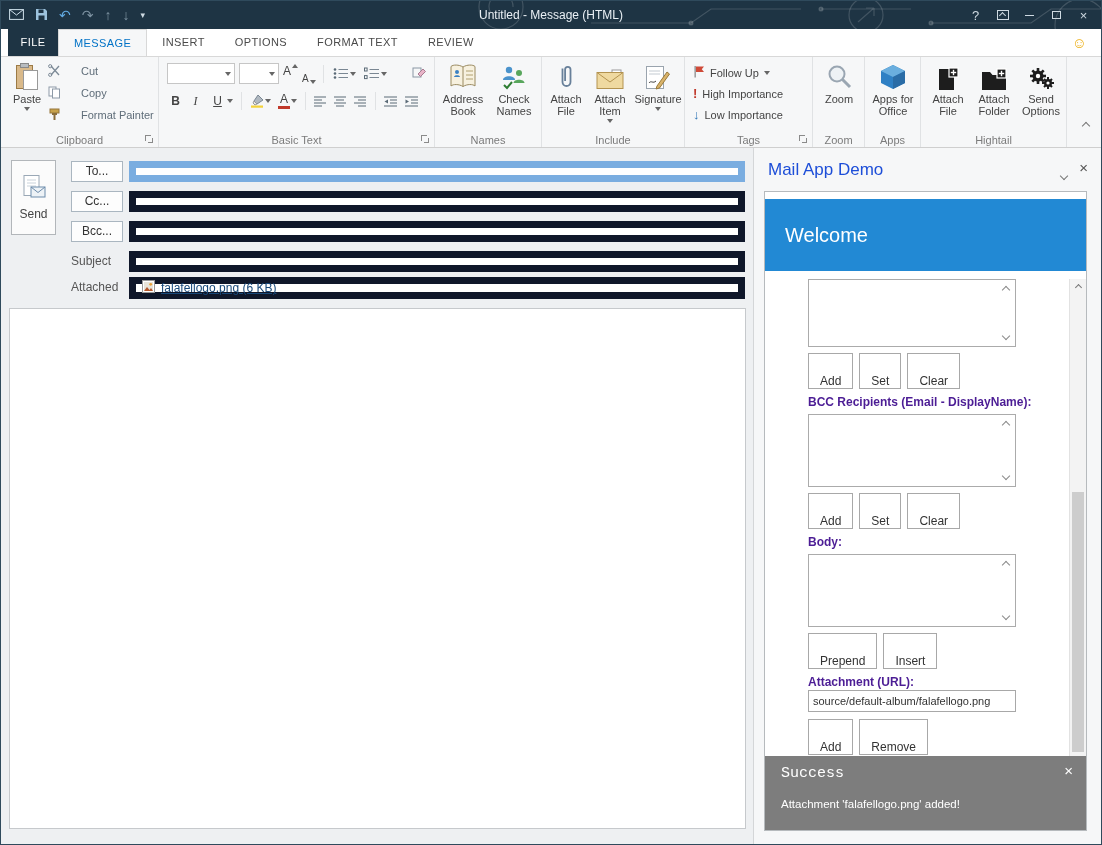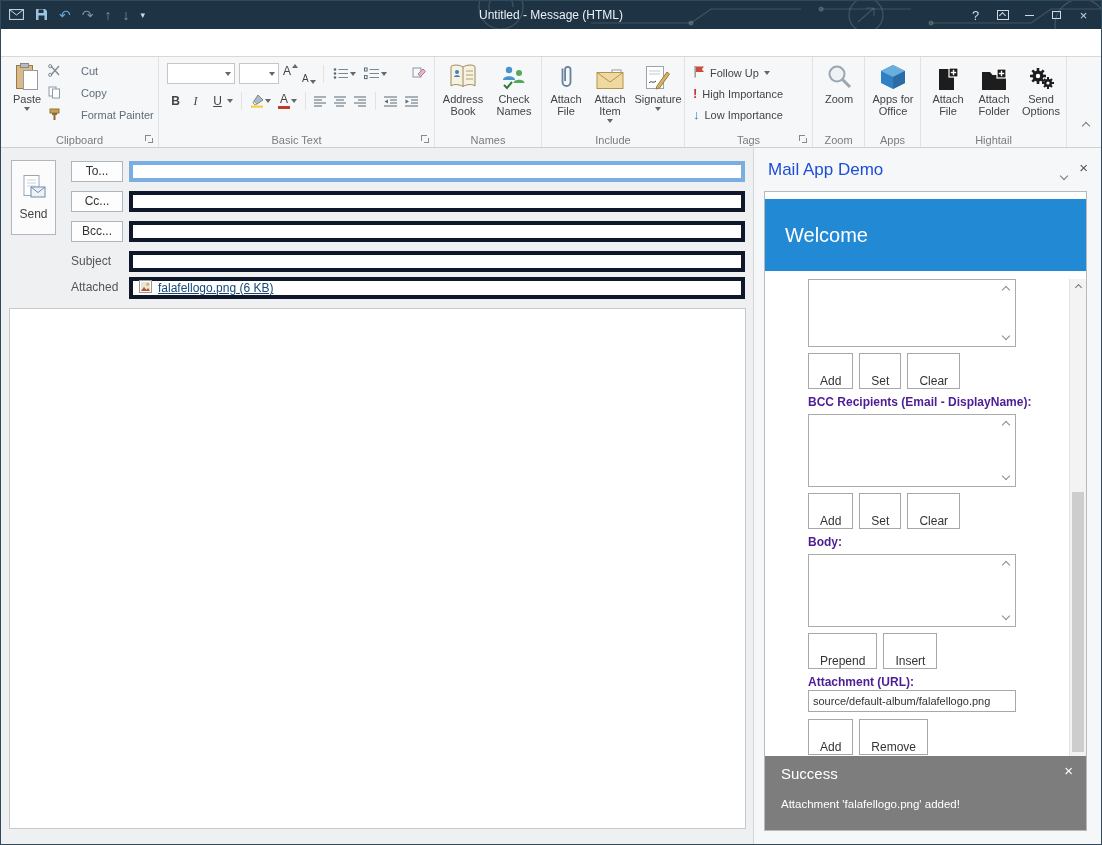"FILE" nav.tabrow { html: none -> <nav> <div>FILE</div> <div>MESSAGE</div> <div>INSERT</div> <div>OPTIONS</div> <div>FORMAT TEXT</div> <div>REVIEW</div> <span>☺</span> </nav> }
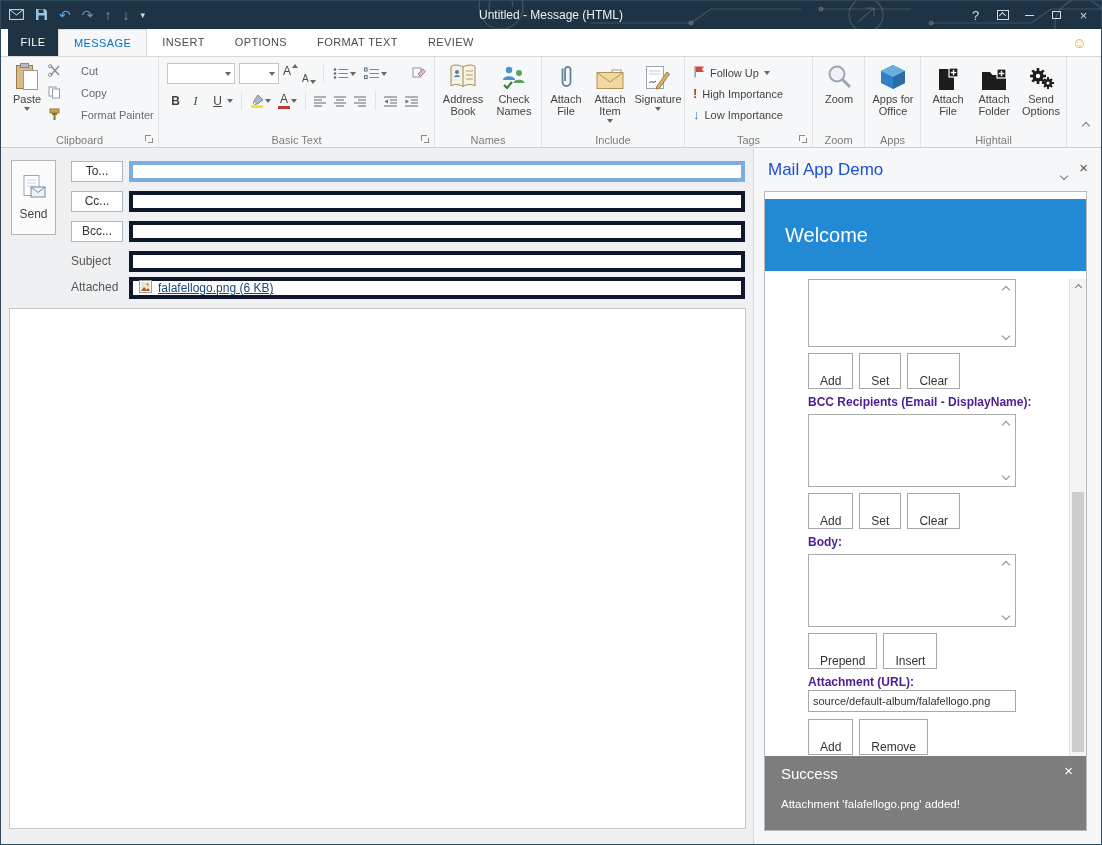"falafellogo.png (6 KB)" .field { border: 4px solid #0f172a -> 7px solid #0f172a }
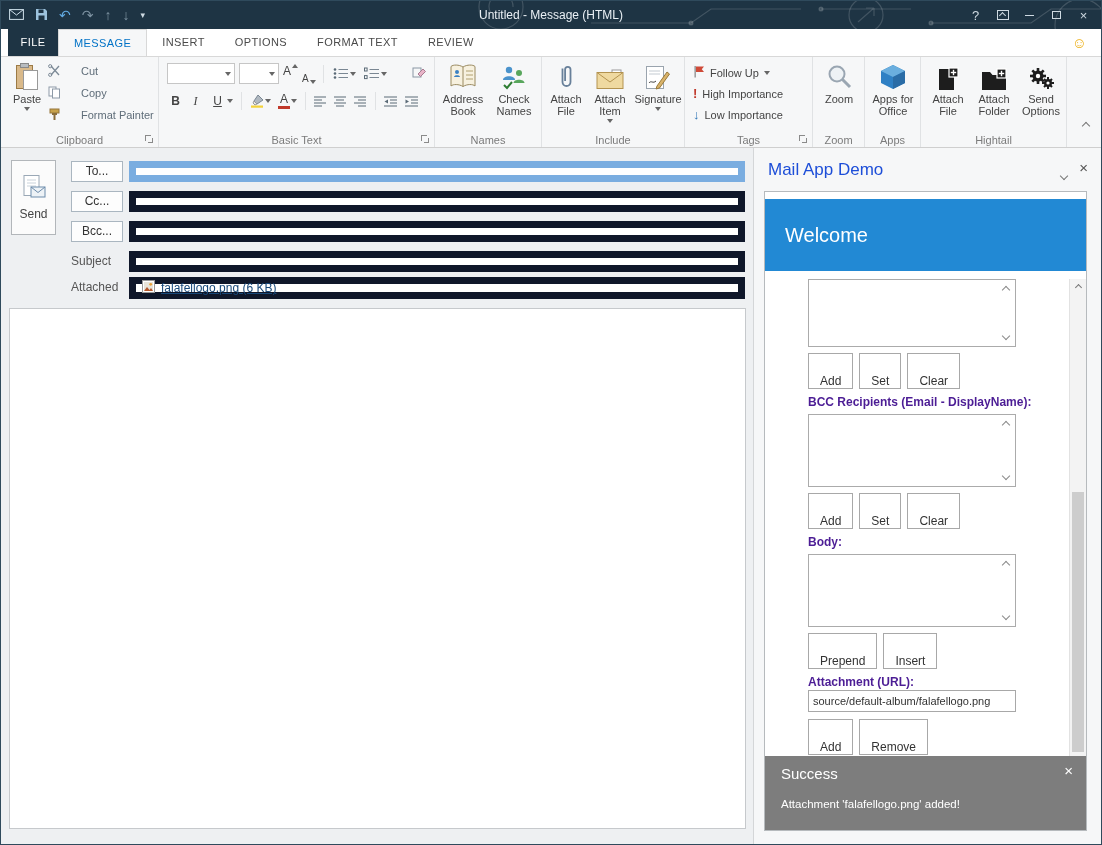"Success" .notif-title { font-family: none -> Liberation Mono, monospace }
